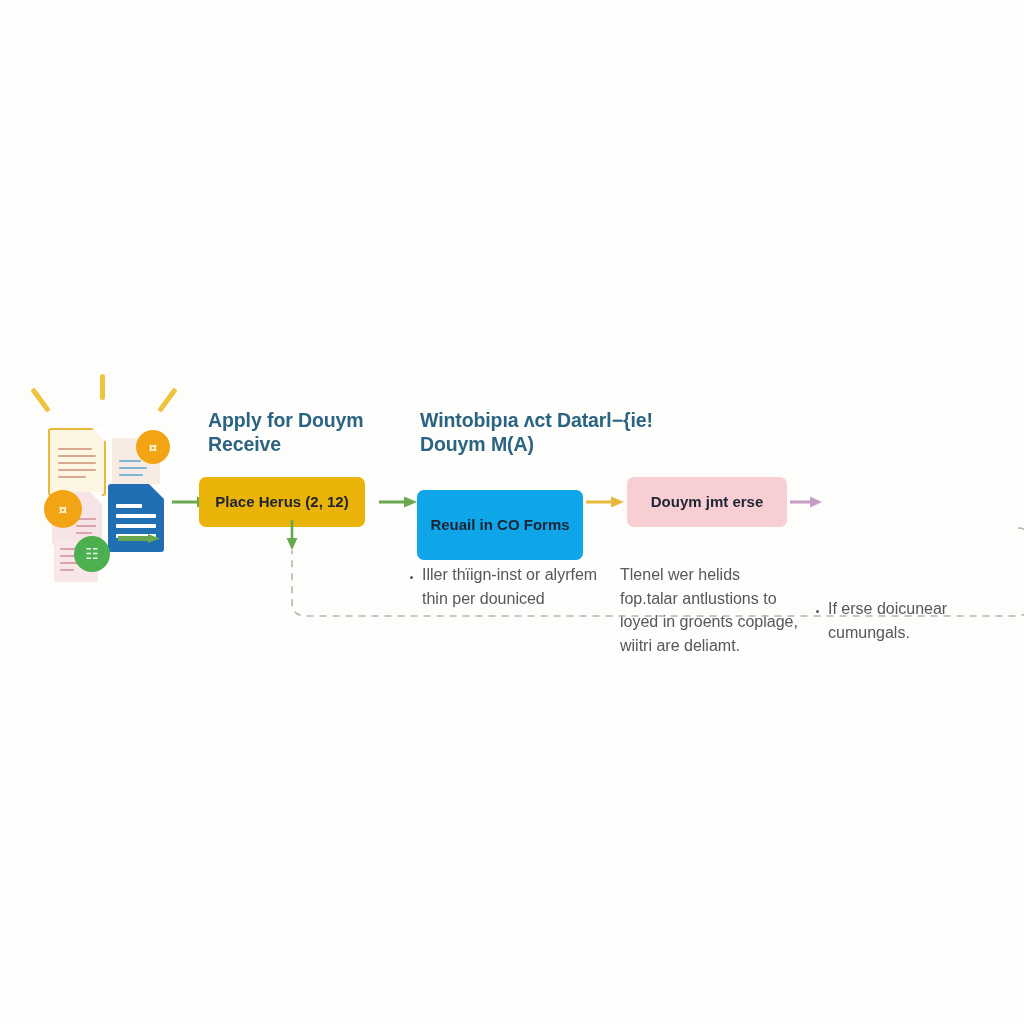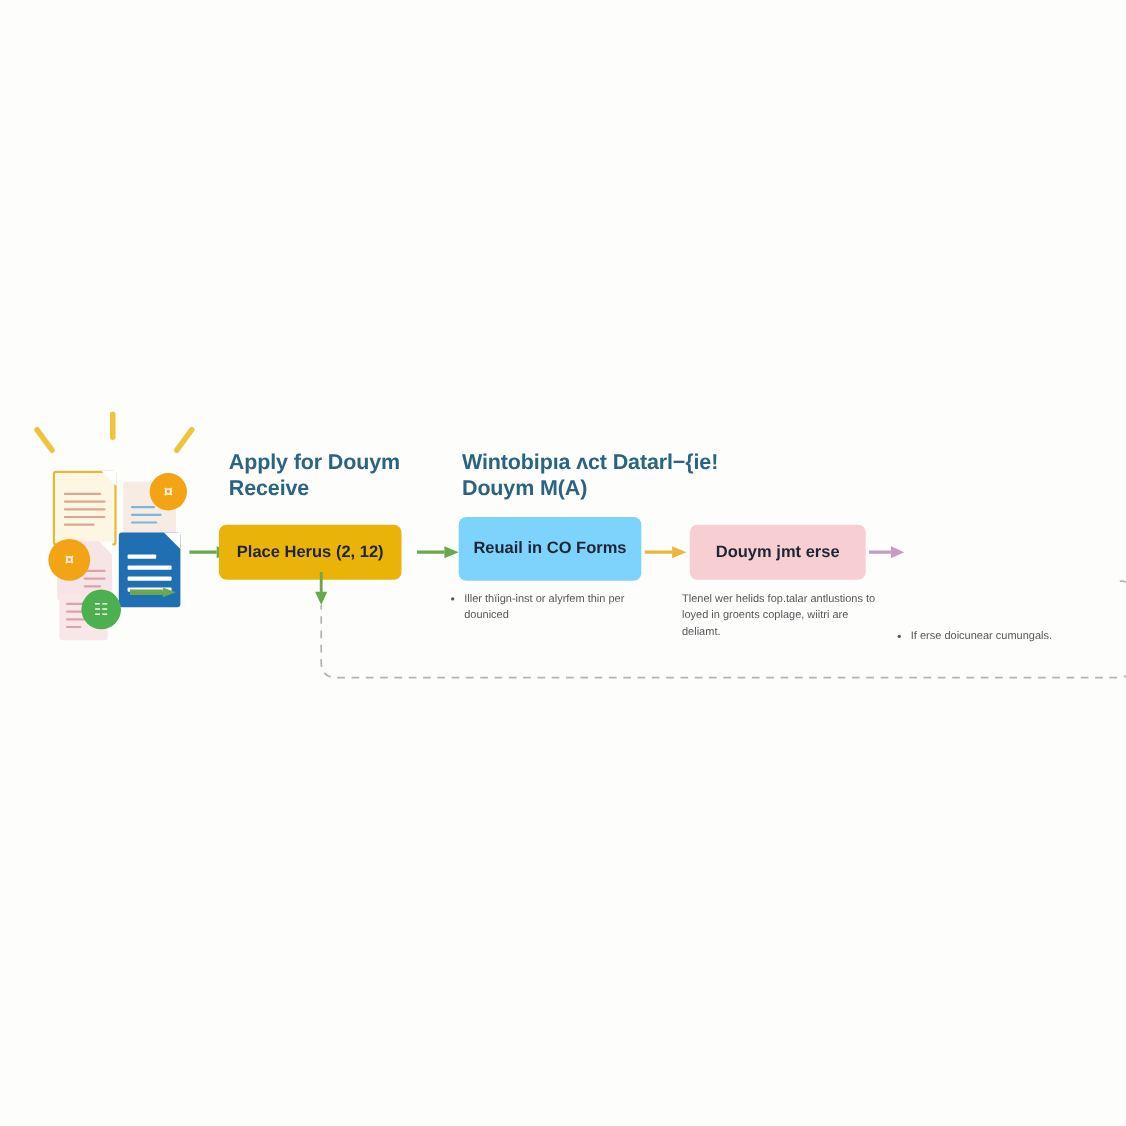"Reuail in CO Forms" #box-yellow { background: #7dd3fc -> #0ea5e9; height: 58px -> 70px; top: 470px -> 490px }
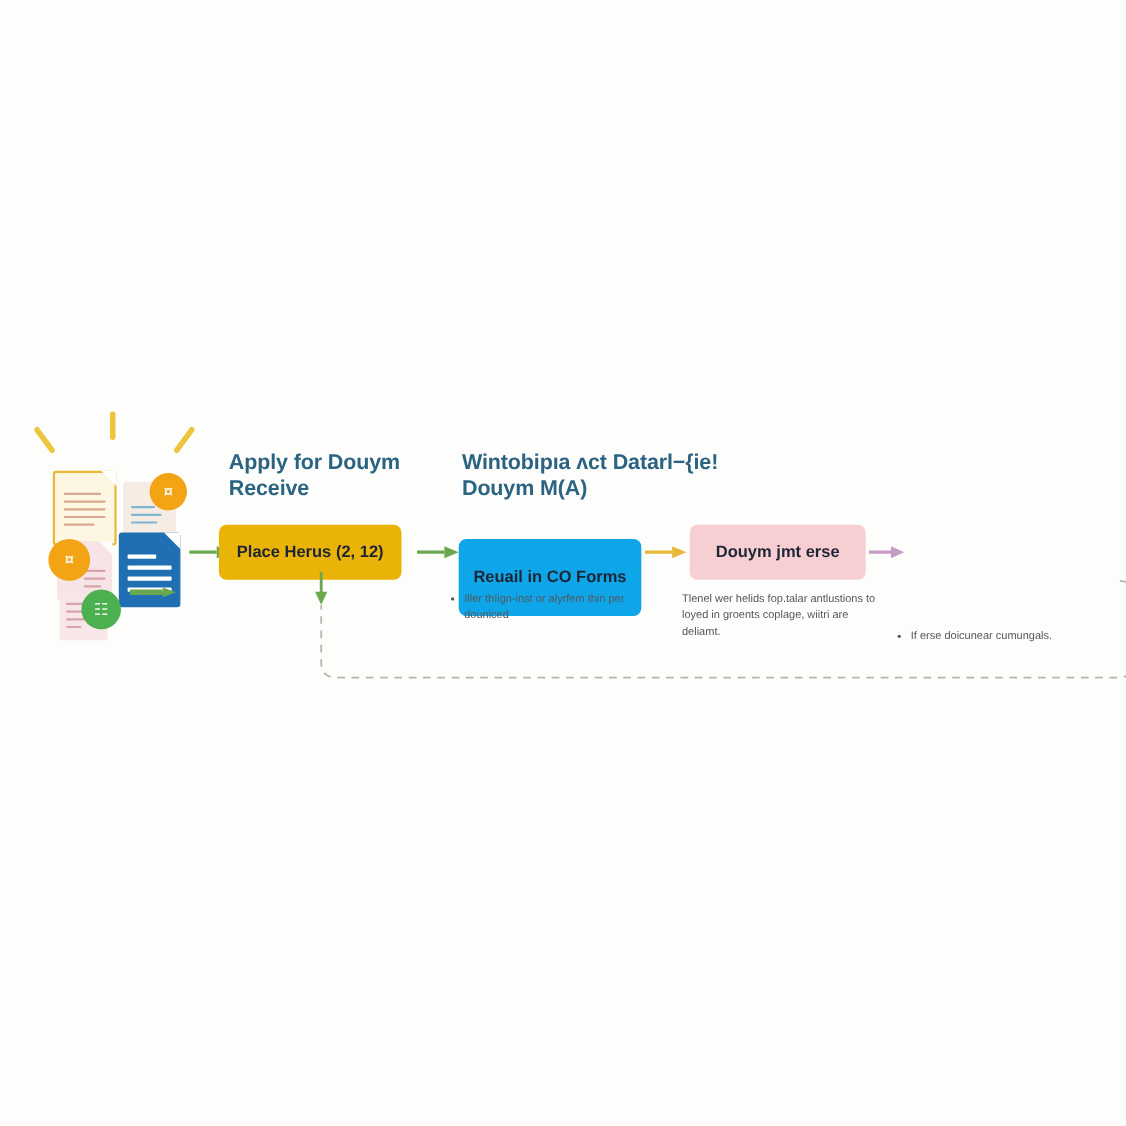"Iller thïign-inst or alyrfem thin" .desc { font-size: 10px -> 16px; margin-top: none -> 25px }
